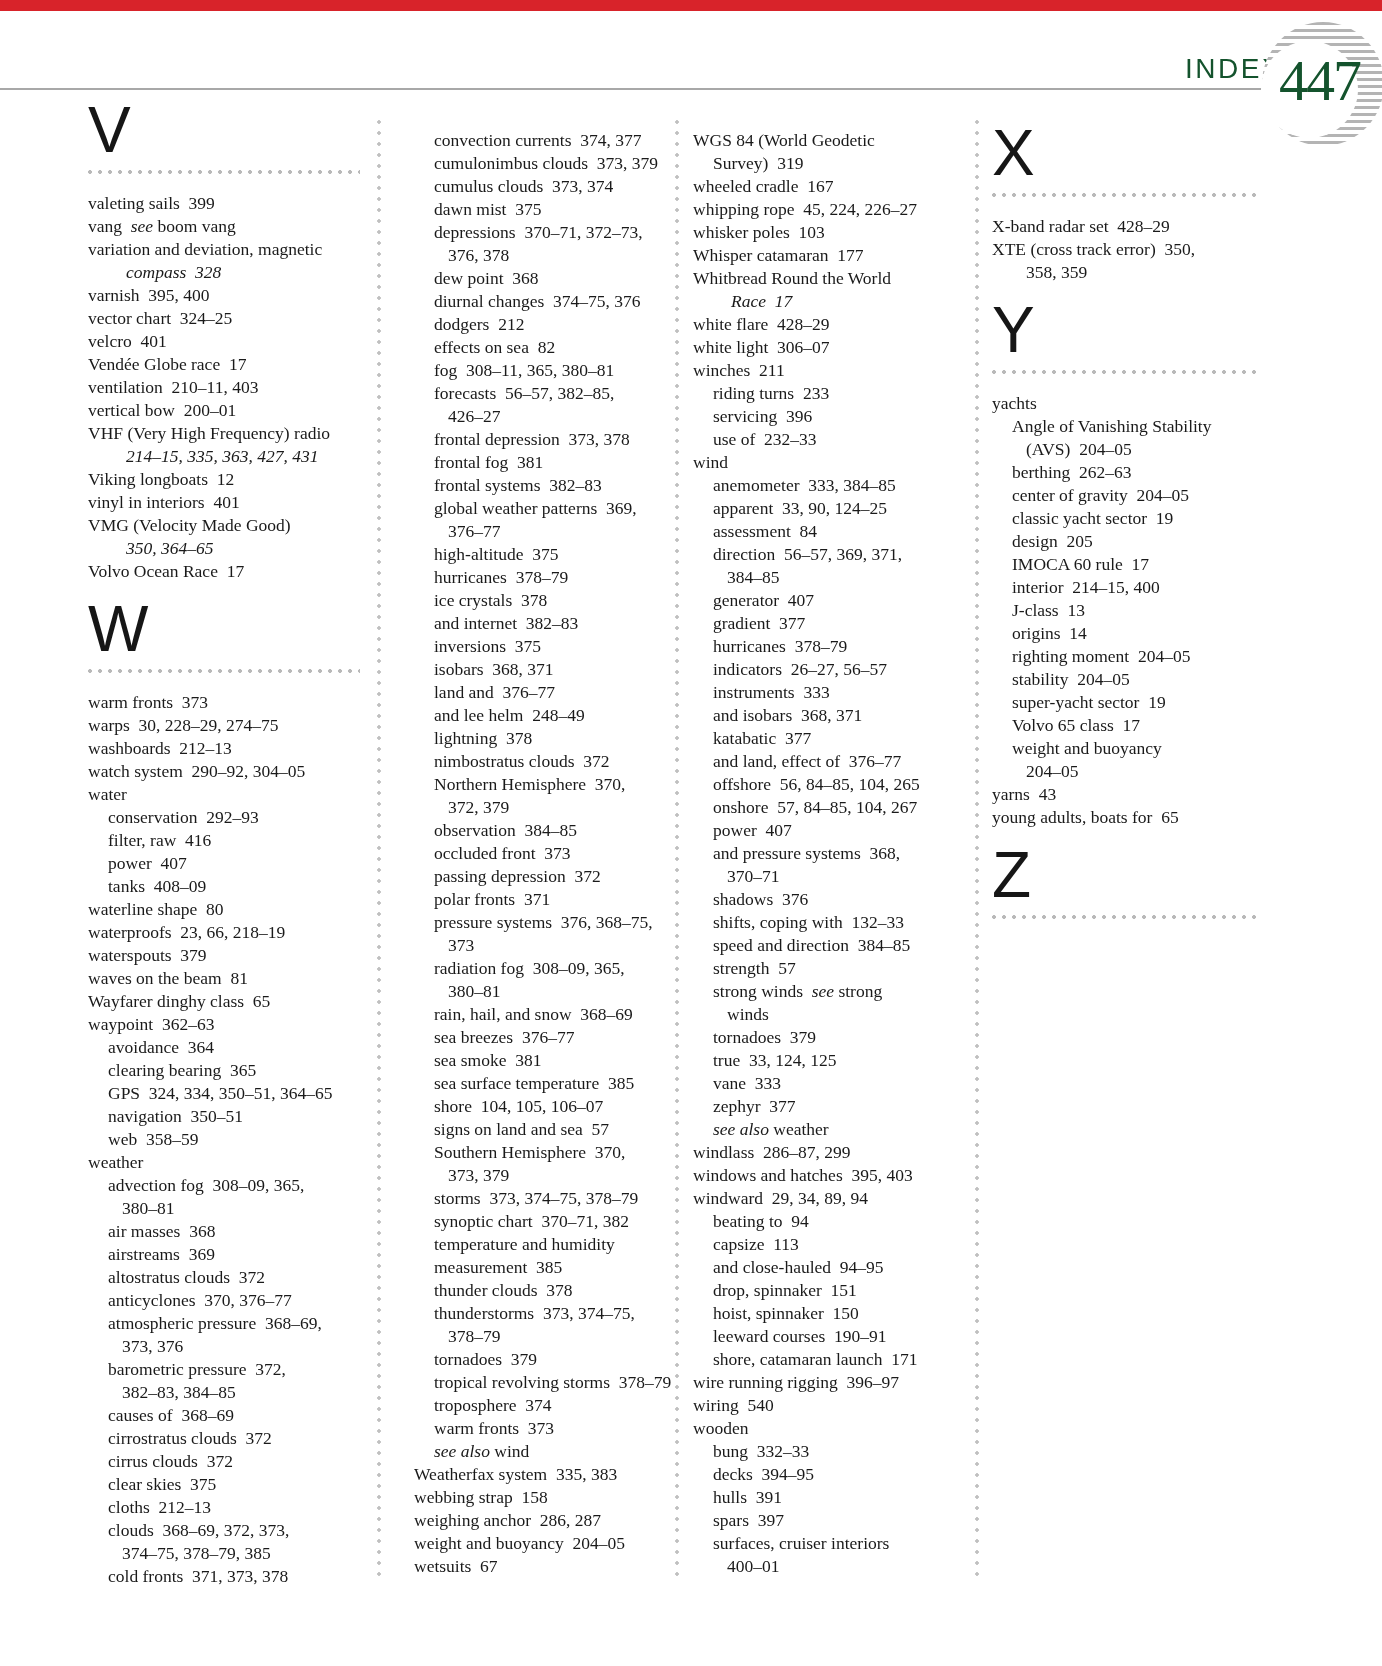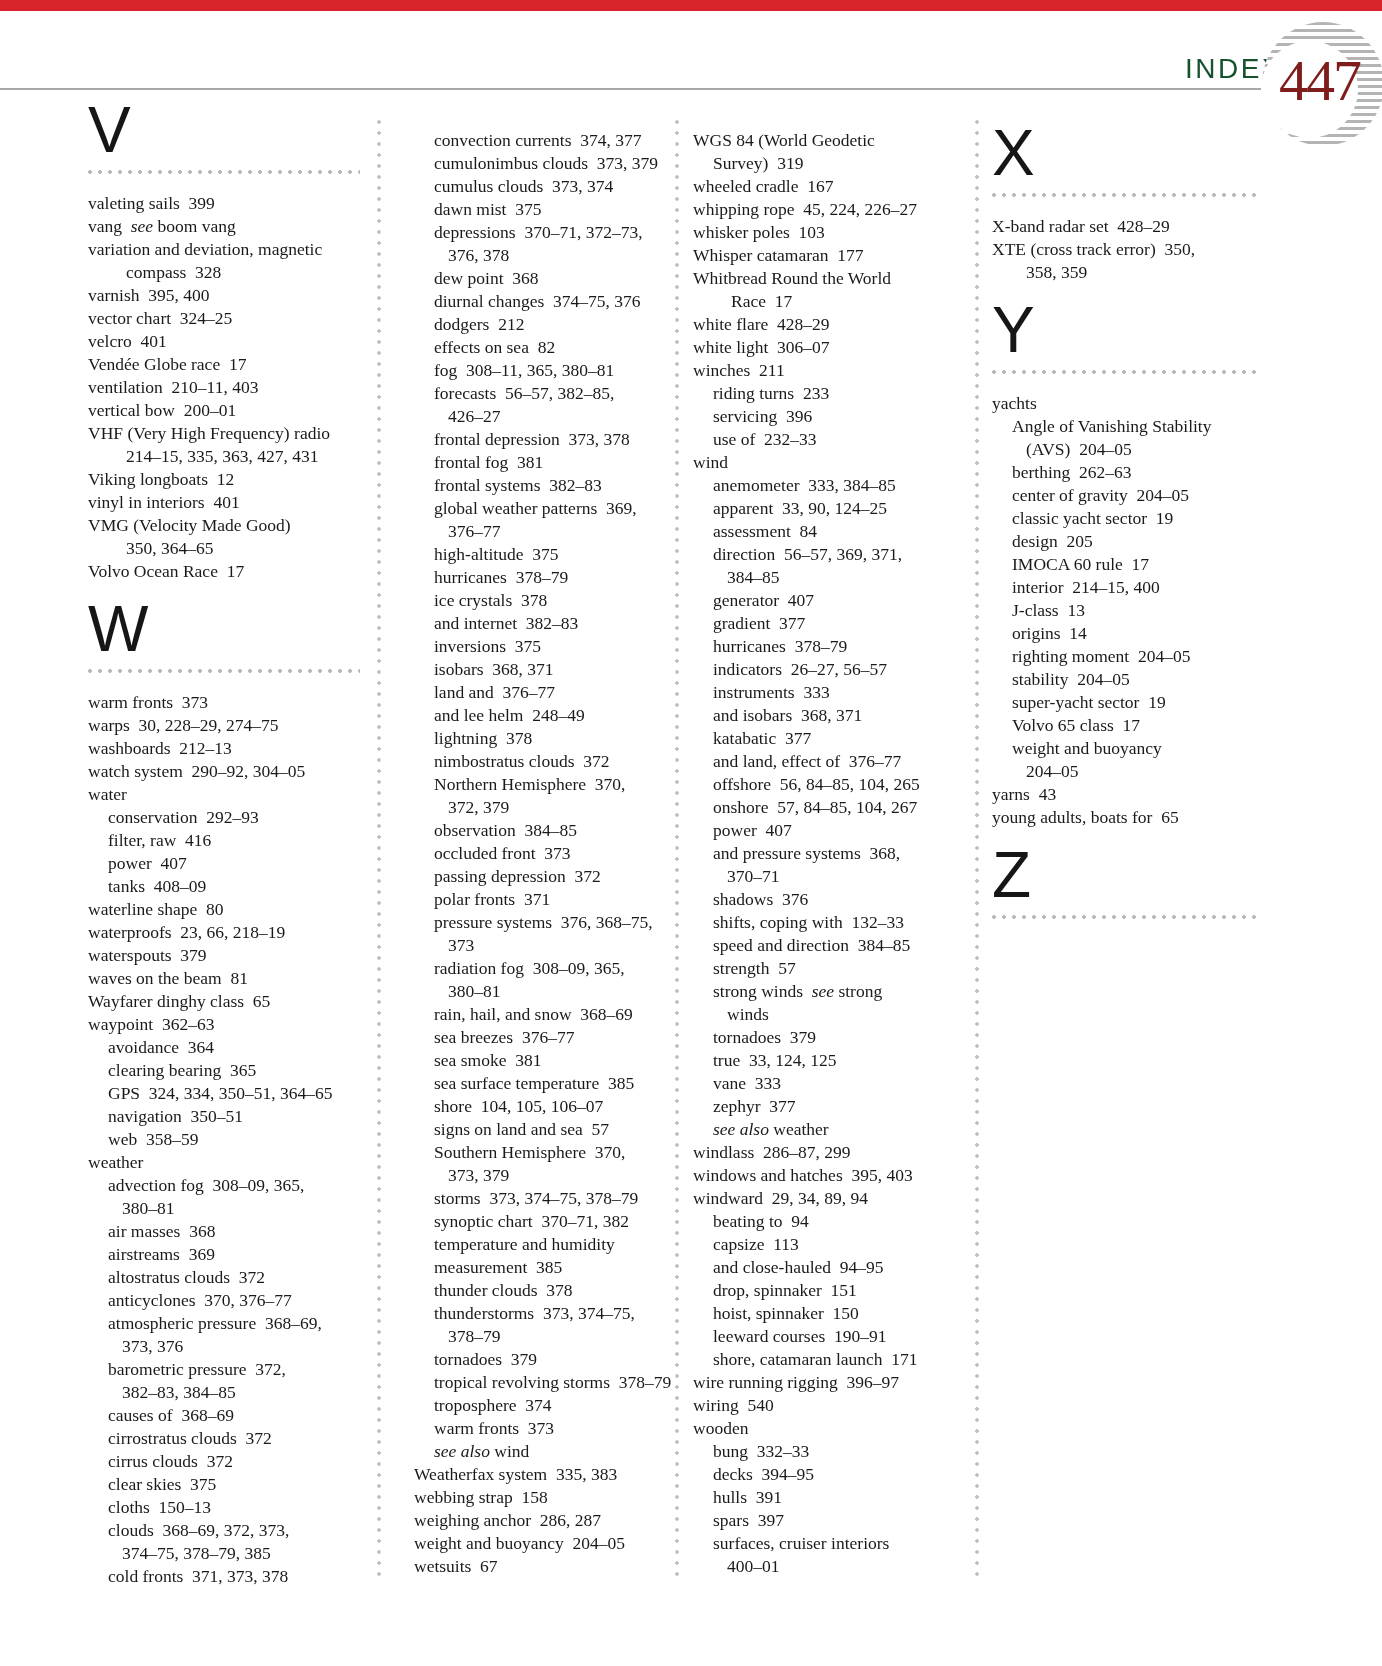"447" .pagenum { color: #7f1d1d -> #14532d }
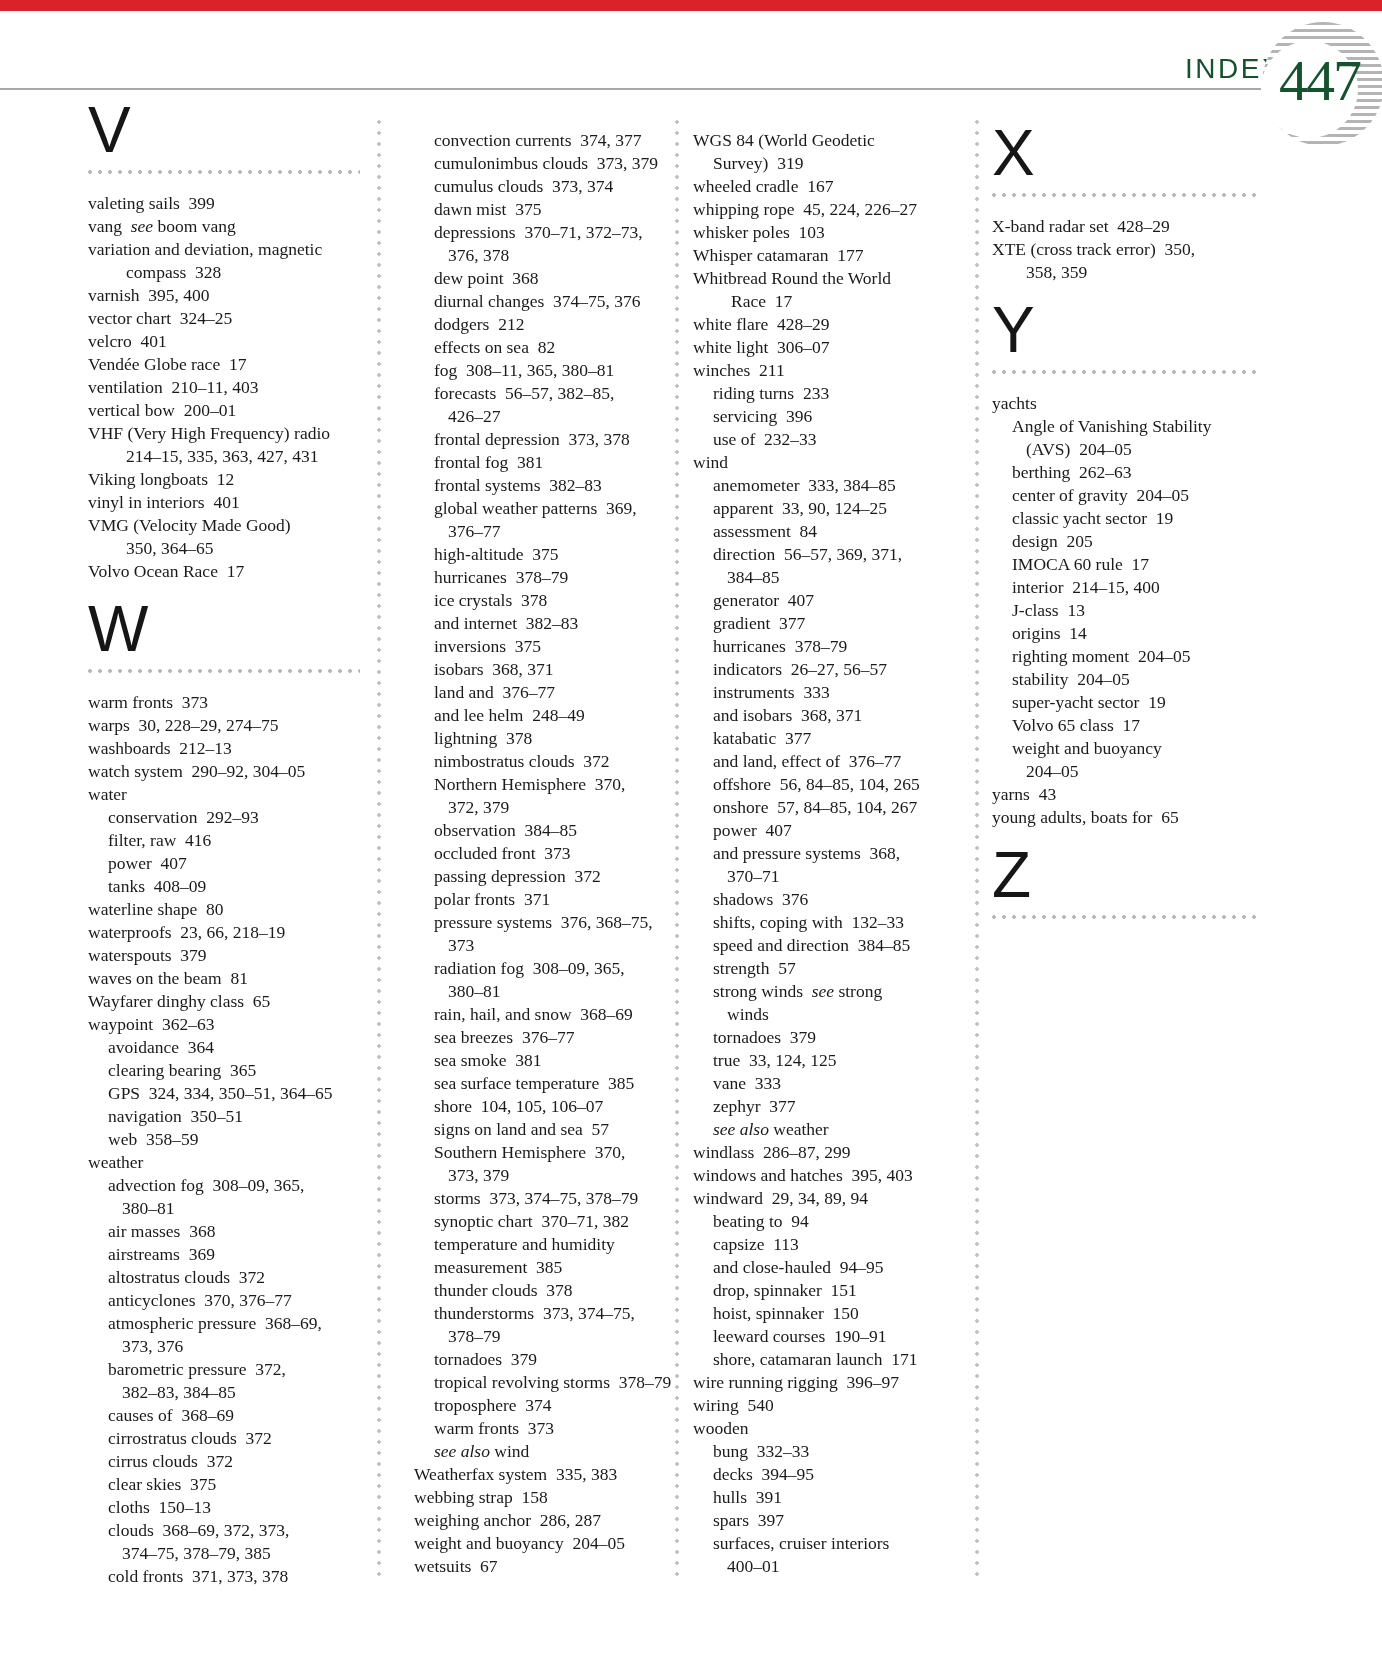"compass 328" .i3 { font-style: none -> italic }
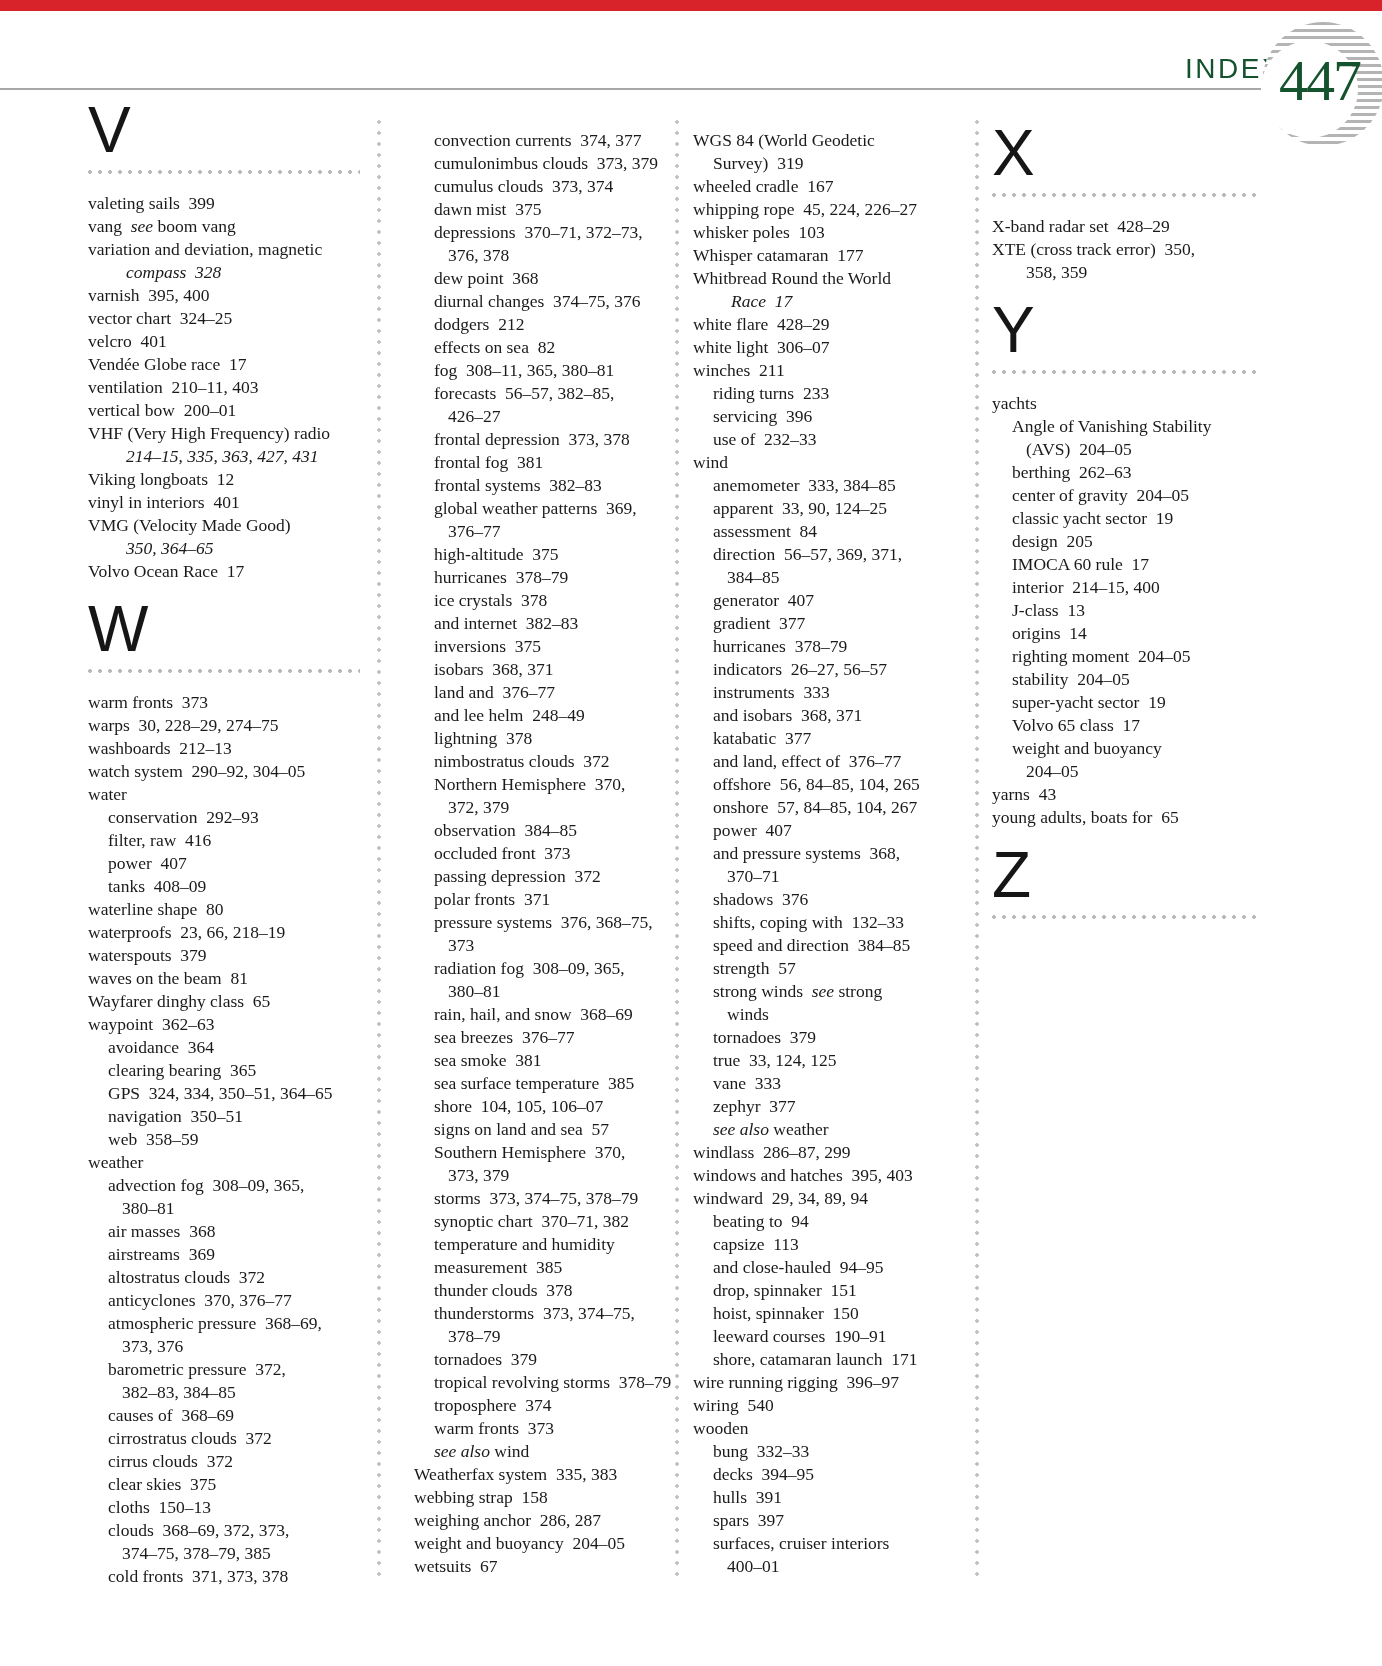"cloths 150–13" div.ln { text: 150 -> 212 }
